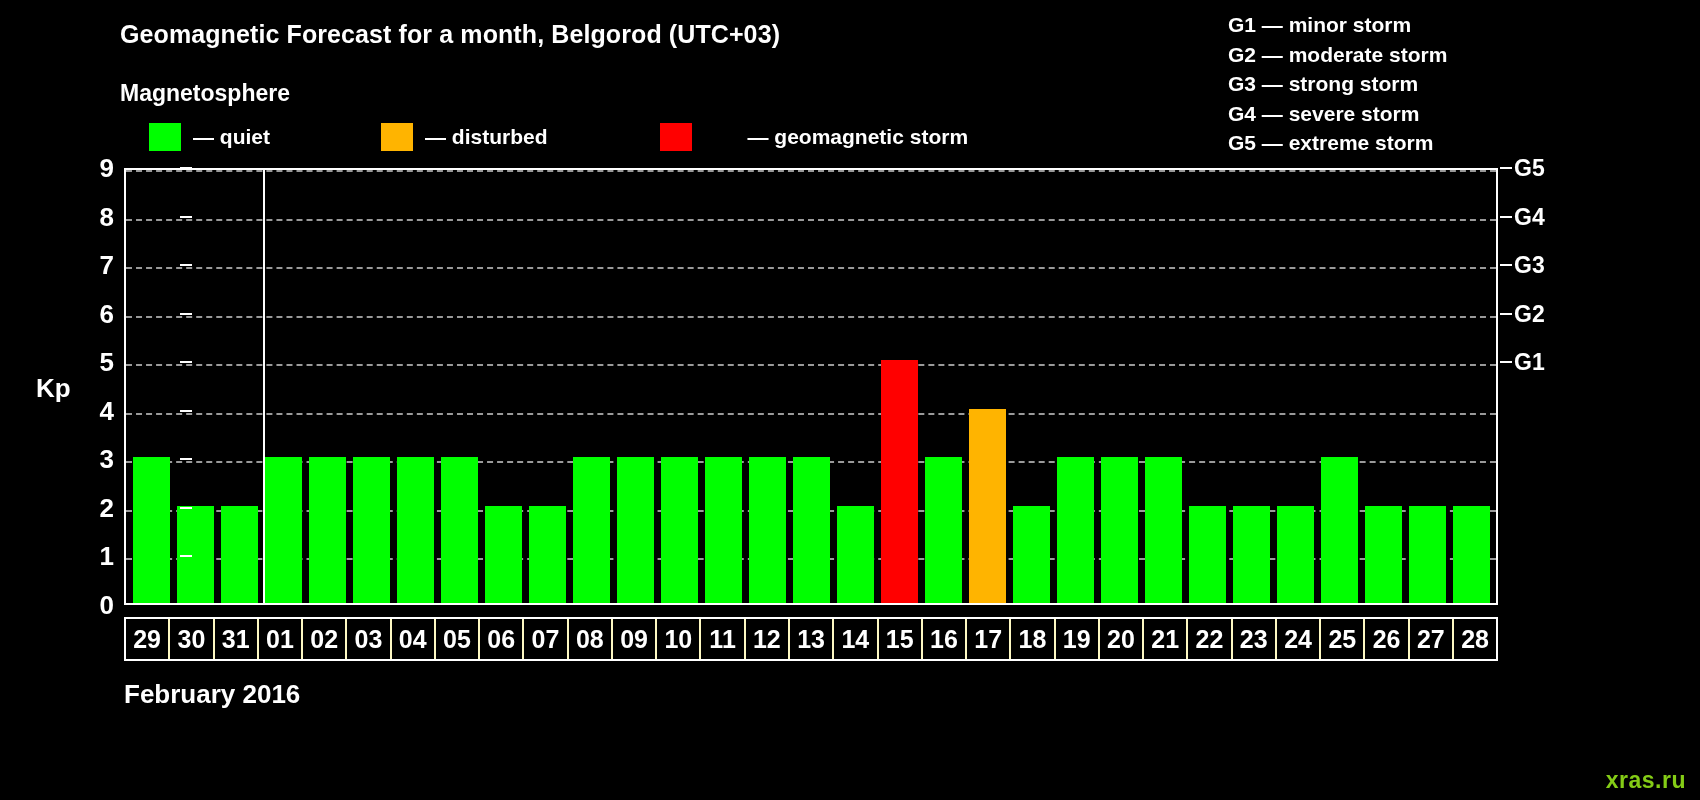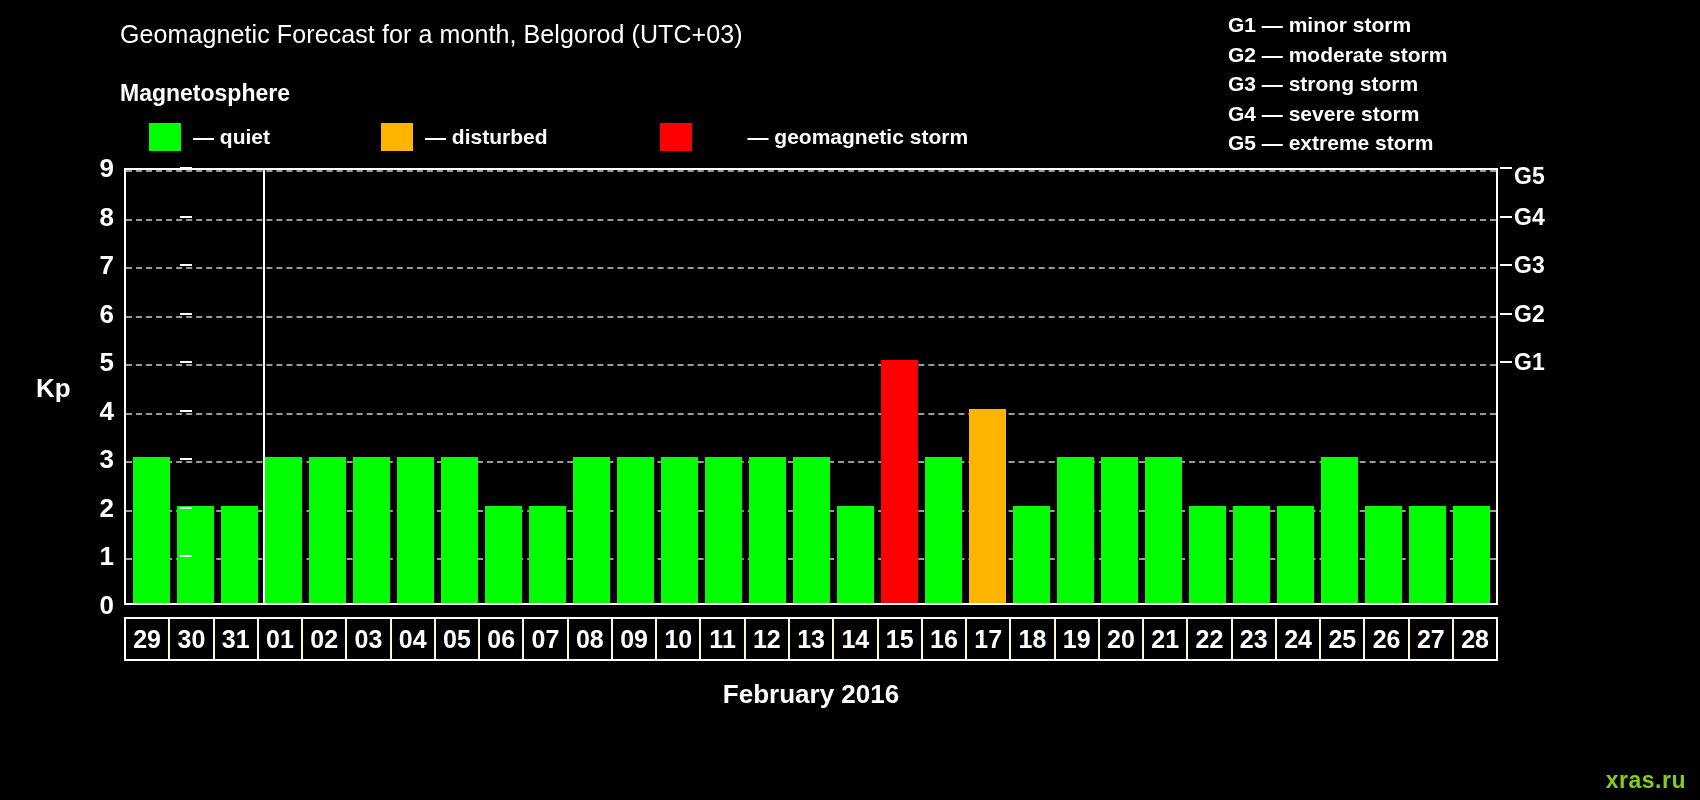"Geomagnetic Forecast for a month," #chart-title { font-weight: normal -> bold }
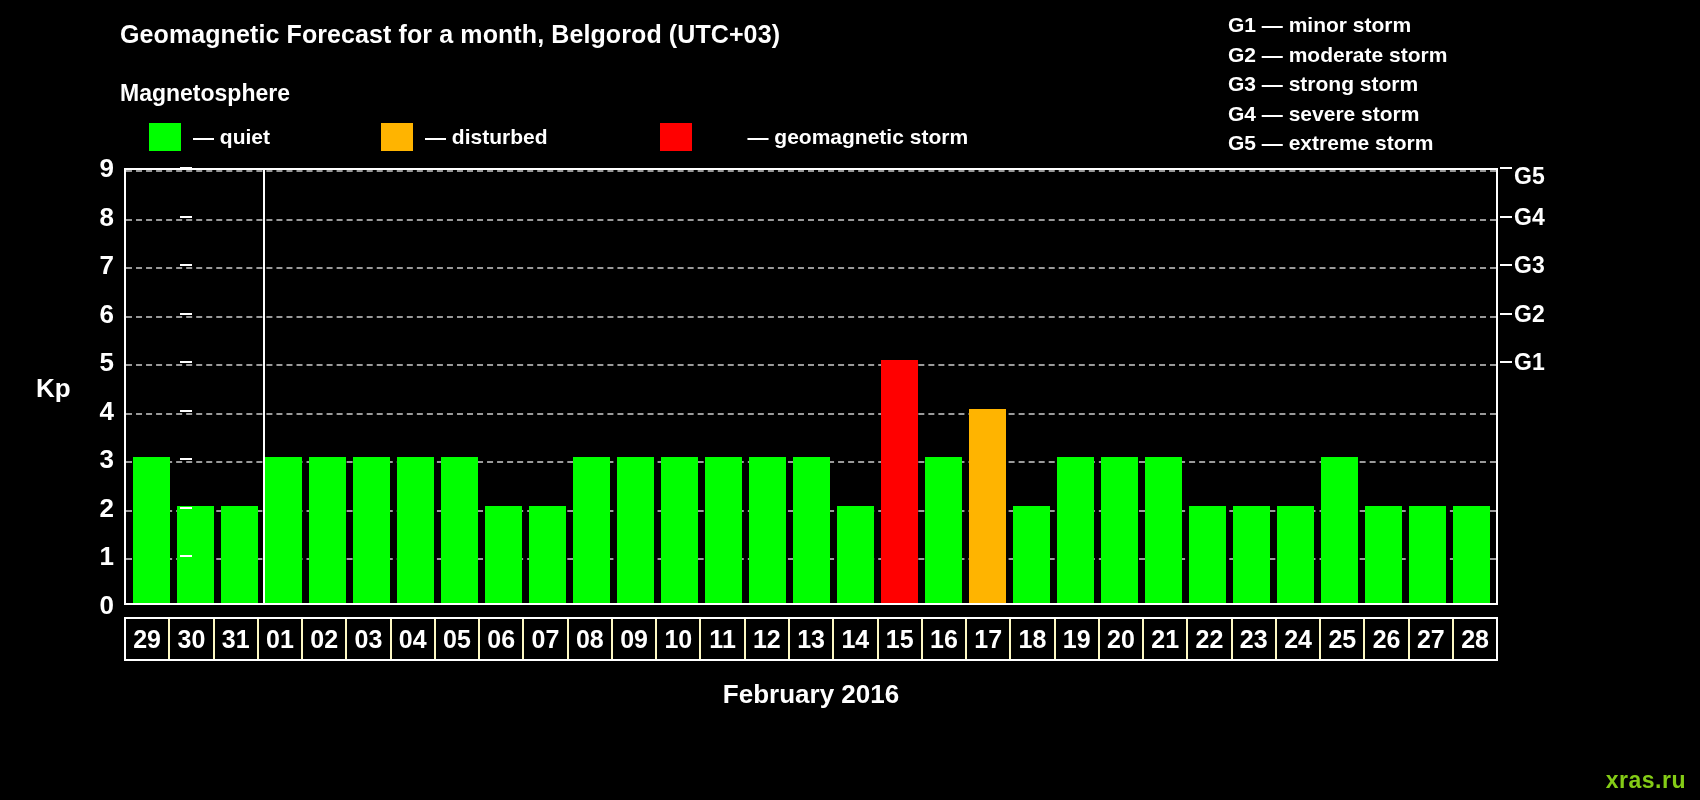"G5" div.g-tick-label { margin-top: 8px -> none }
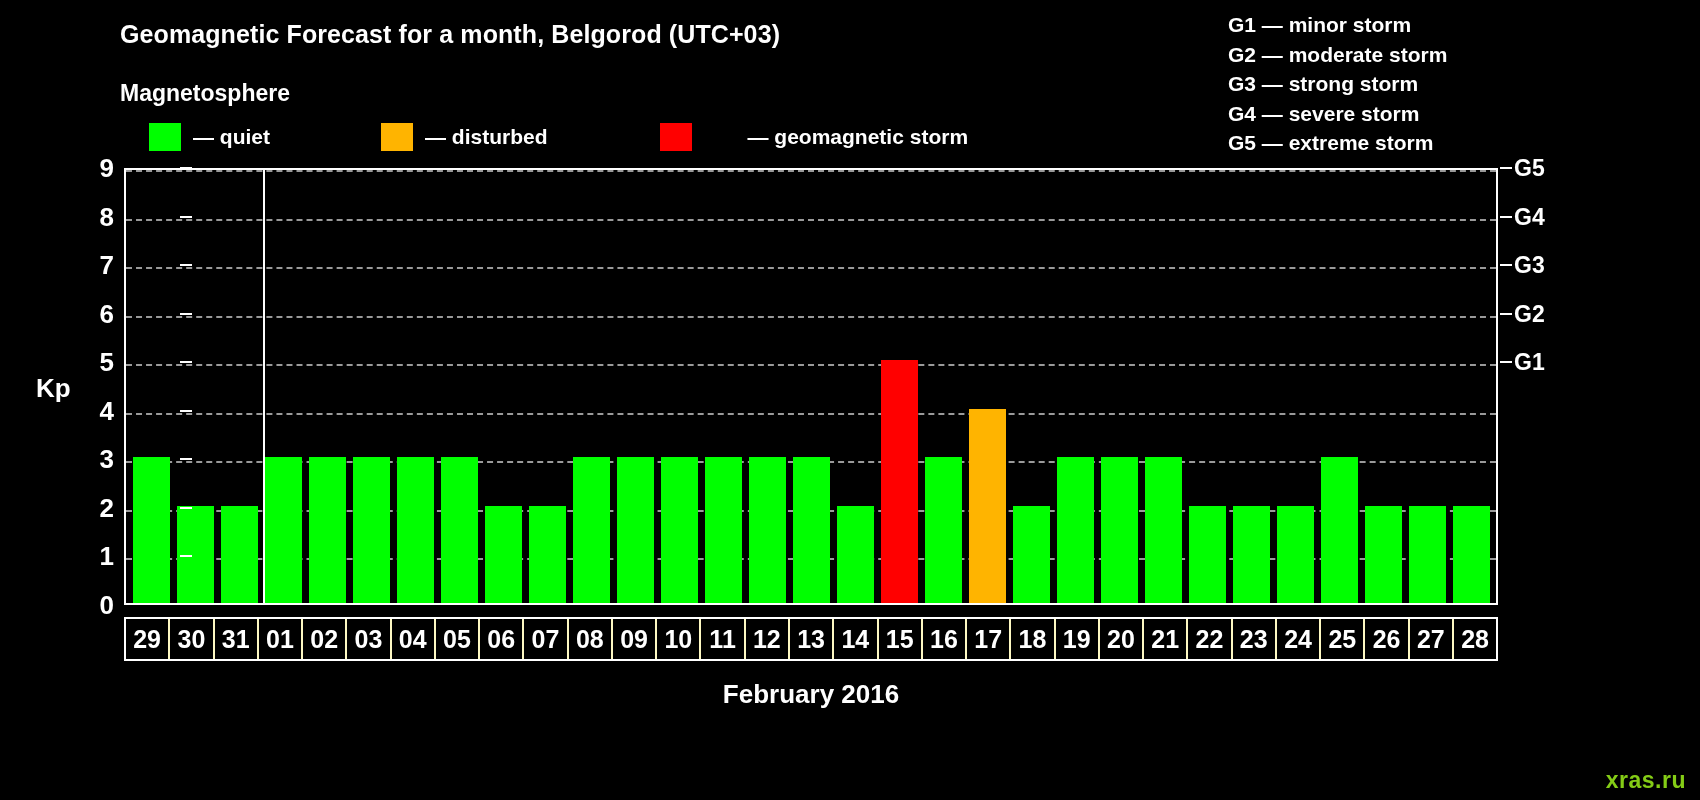"February 2016" #x-axis-caption { text-align: center -> left }
